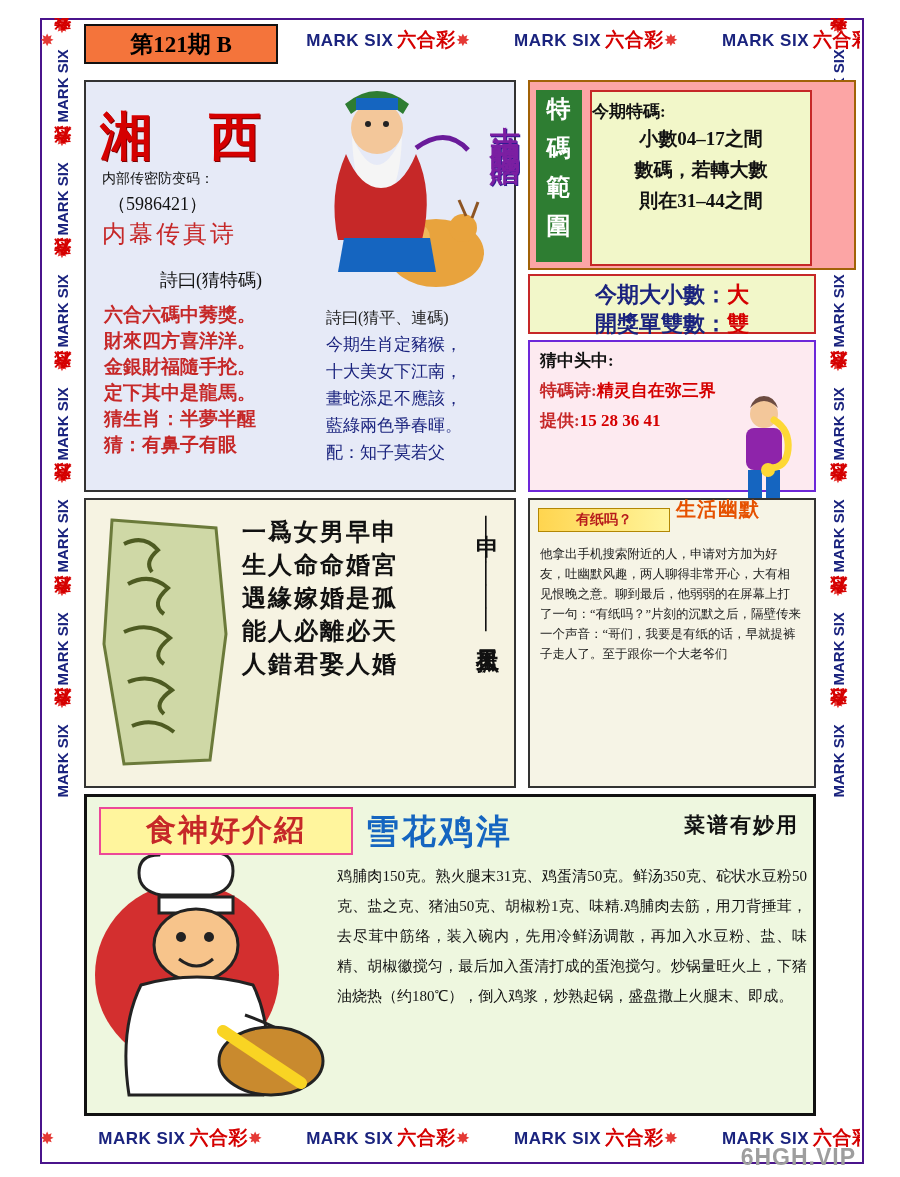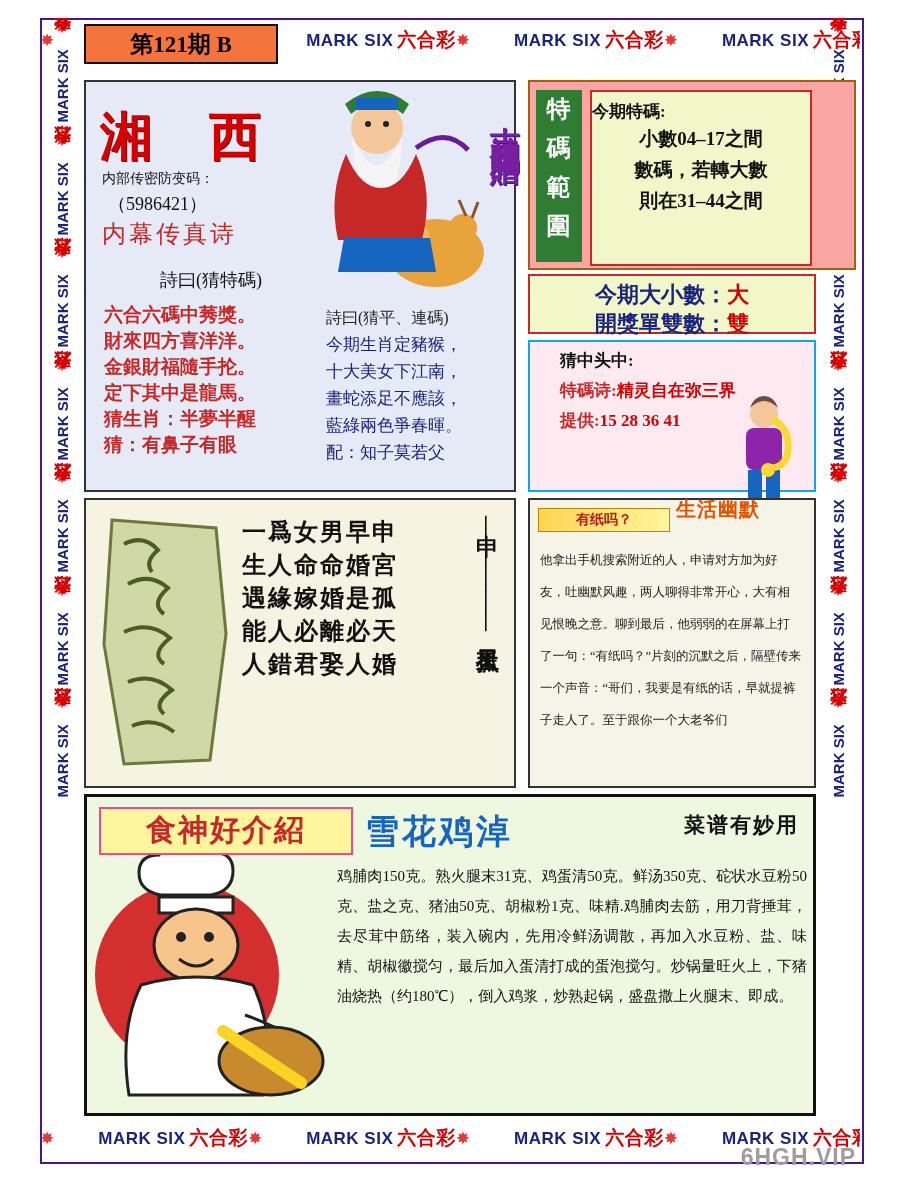"猜中头中:" #caizhong { border: 2px solid #0ea5e9 -> 2px solid #6d28d9; padding-left: 20px -> none }
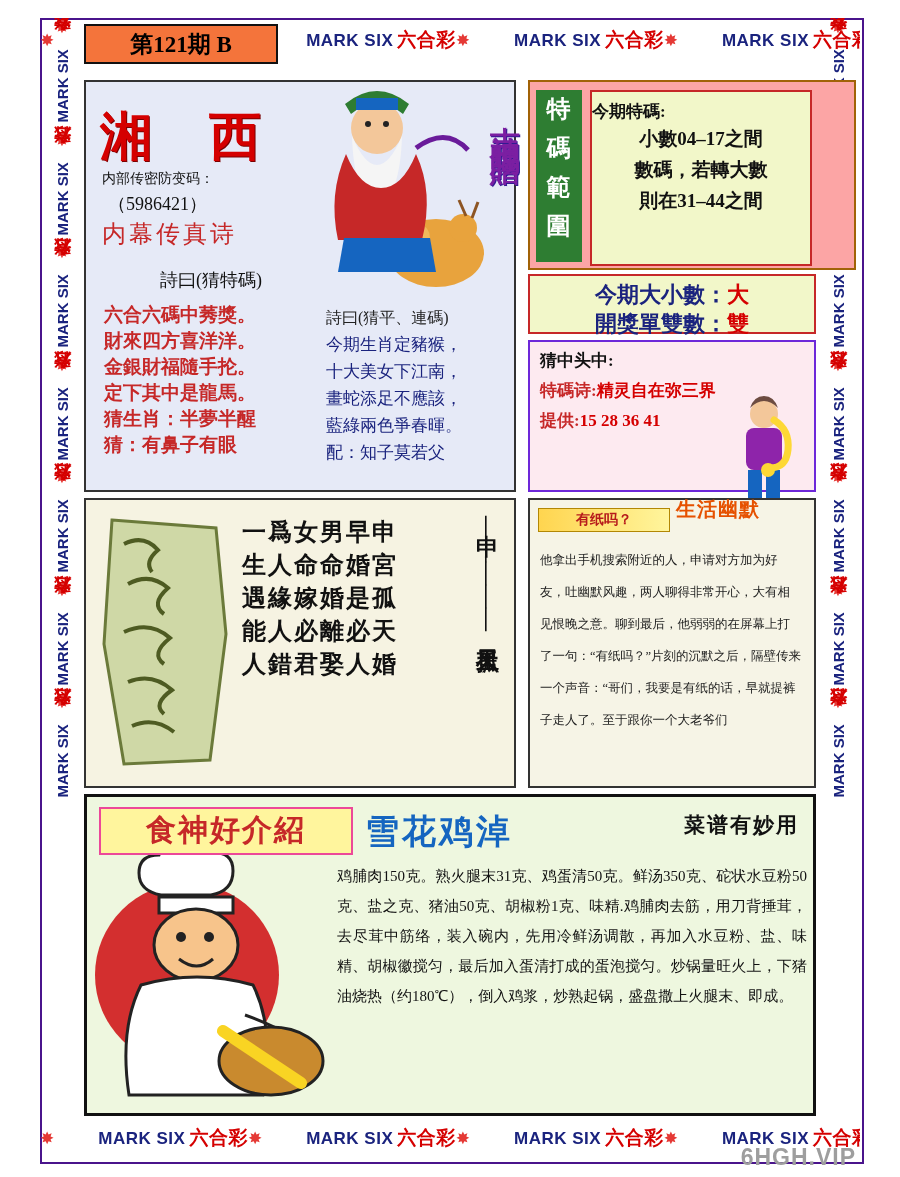"他拿出手机搜索附近的人，申请对方加为好友，吐幽默风趣，两人聊得非常开心，大有相见" .humor-body { line-height: 32px -> 20px }
